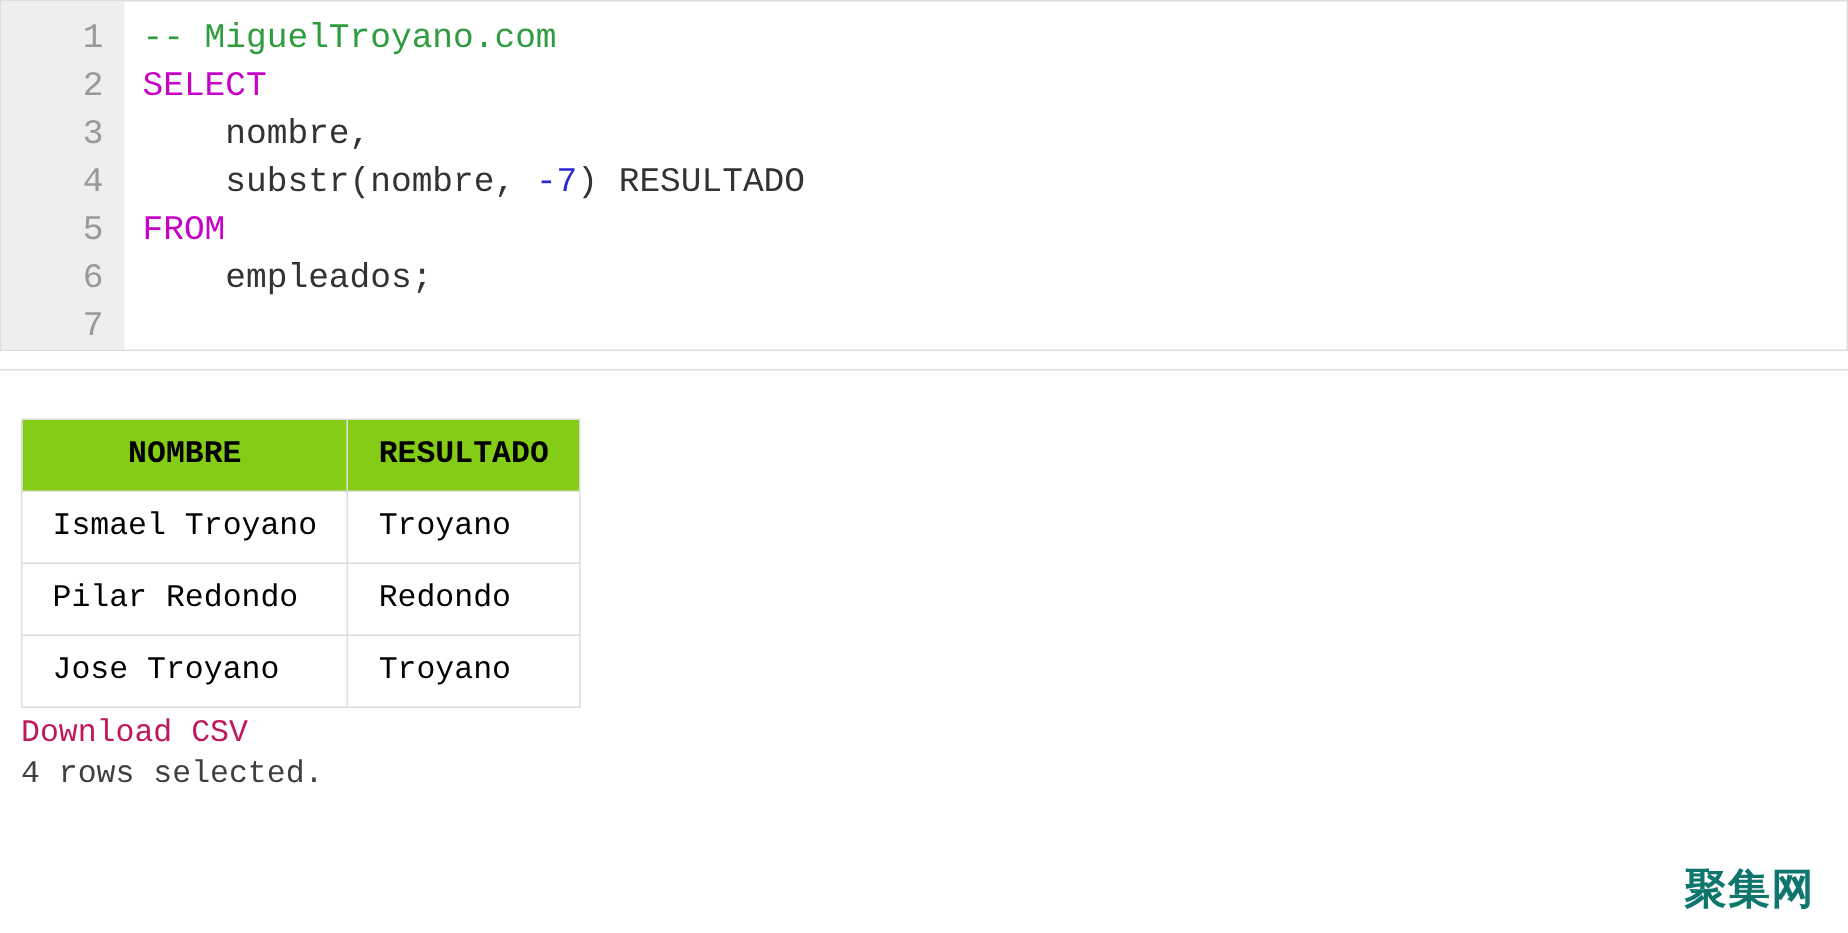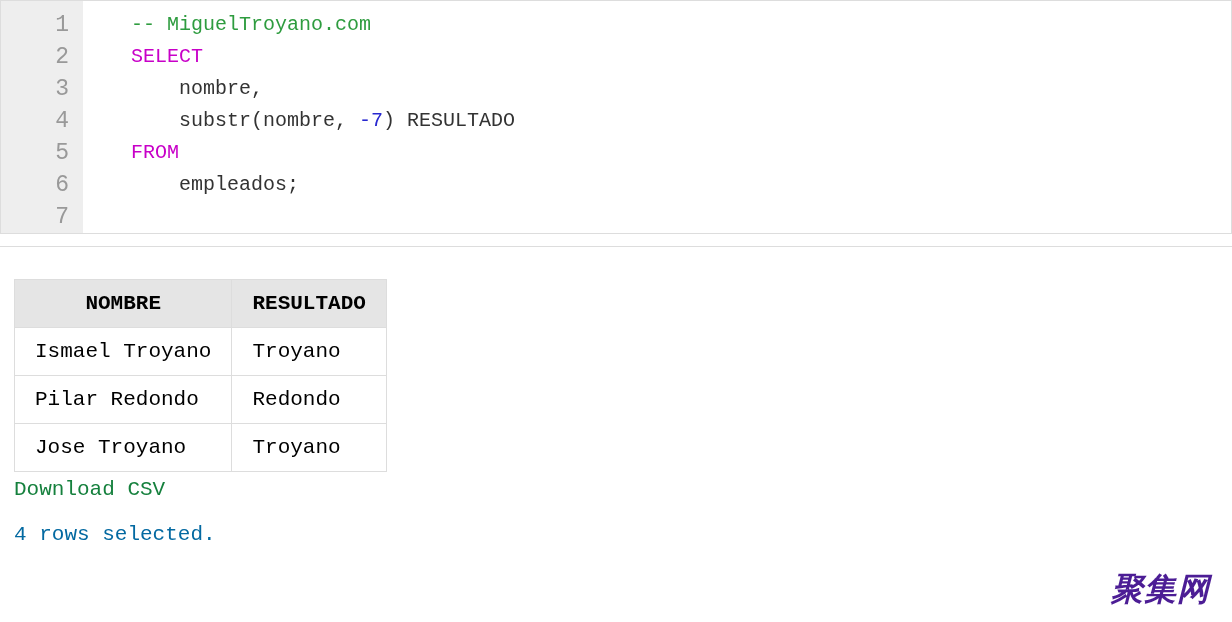"-- MiguelTroyano.com SELECT nombre," .code { font-size: 20px -> 23px; margin-left: 36px -> none }
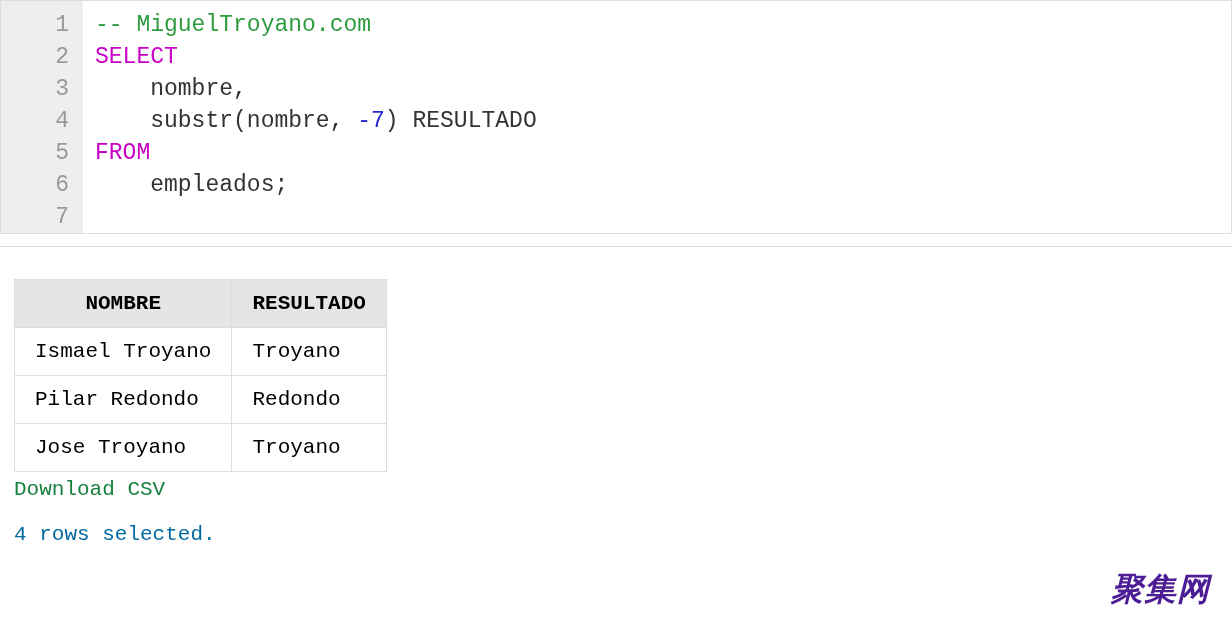"NOMBRE" table.result-table th { background: #e5e5e5 -> #84cc16 }
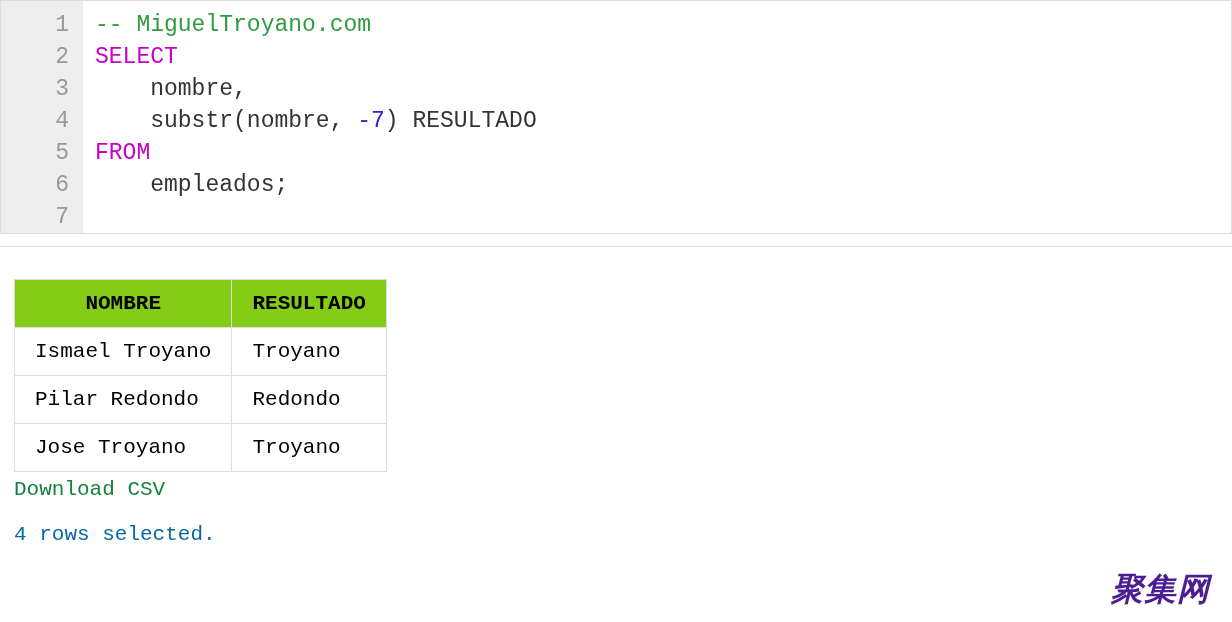"Download CSV" .download-link { color: #15803d -> #be185d }
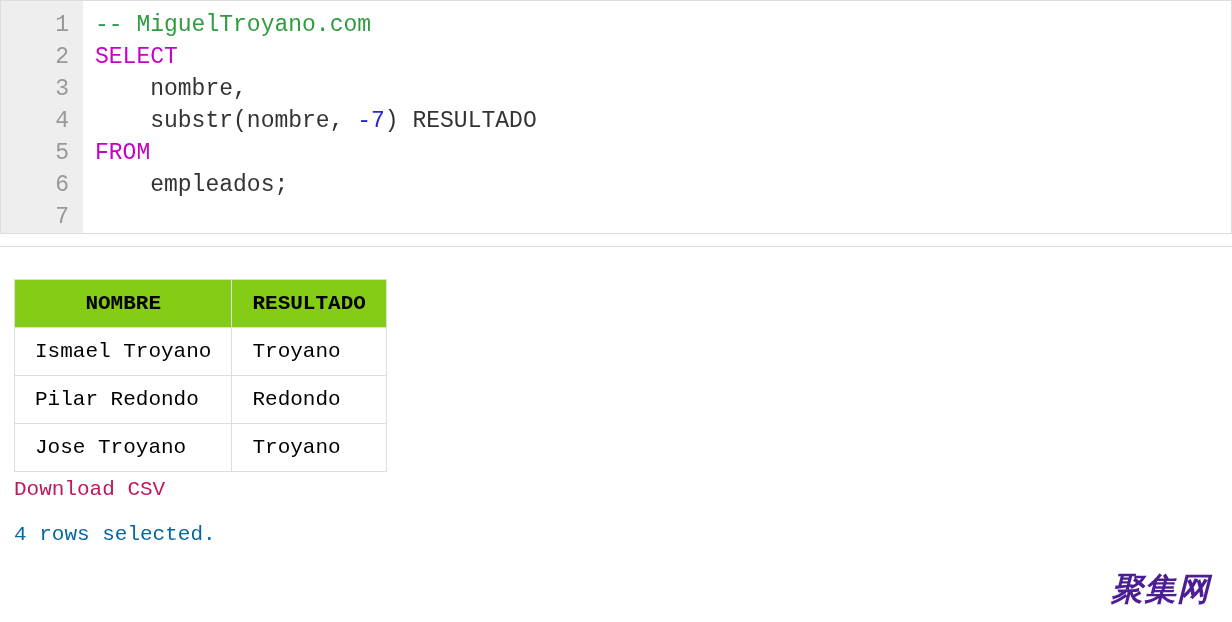"4 rows selected." .status-text { color: #0369a1 -> #404040; margin-top: 22px -> 4px }
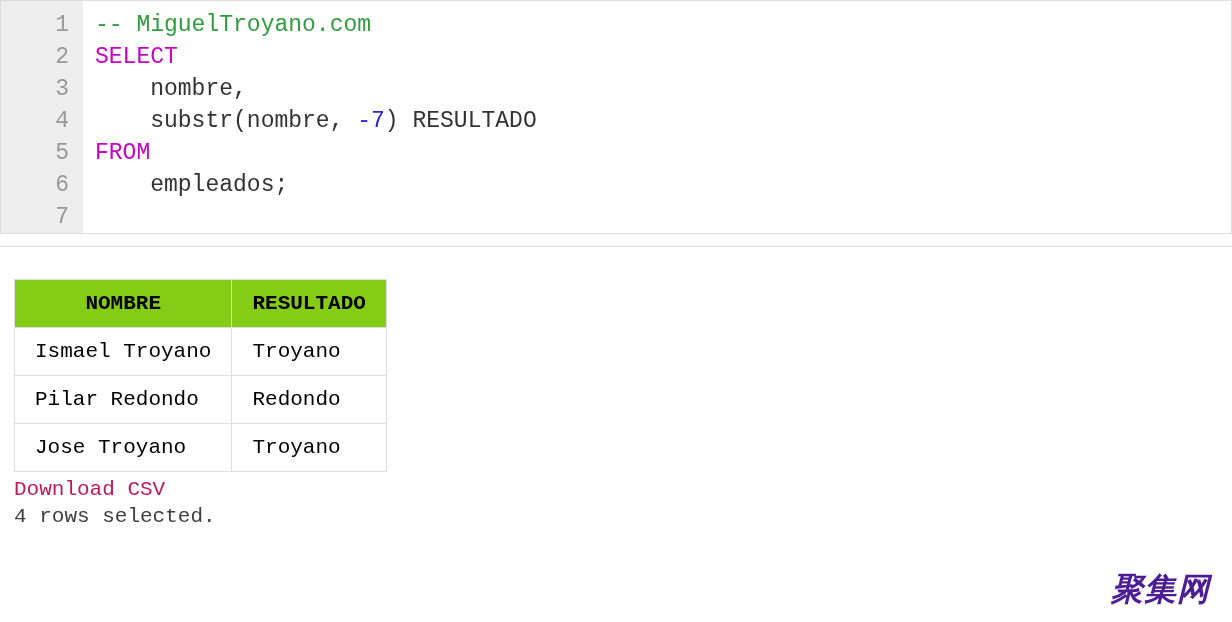"聚集网" .watermark { color: #4c1d95 -> #0f766e; font-size: 32px -> 28px; font-style: italic -> none }
